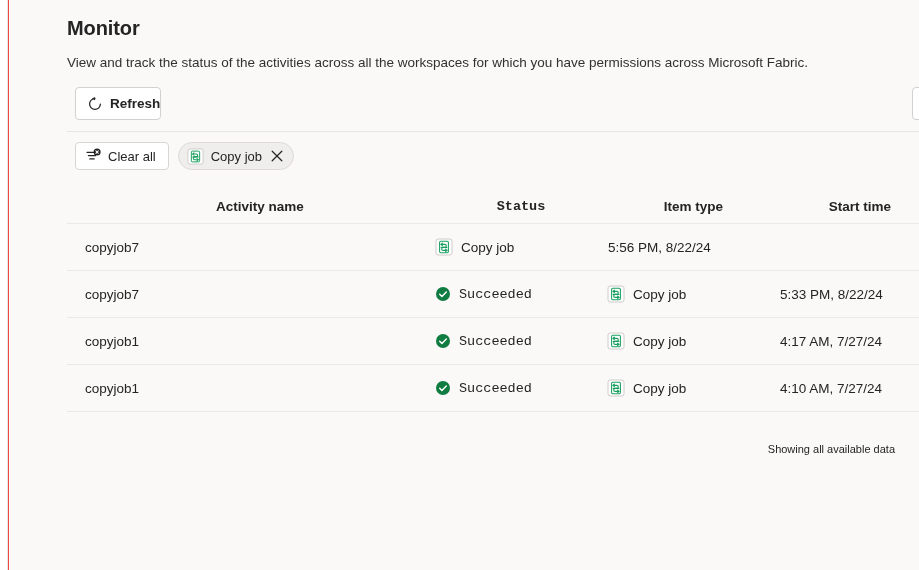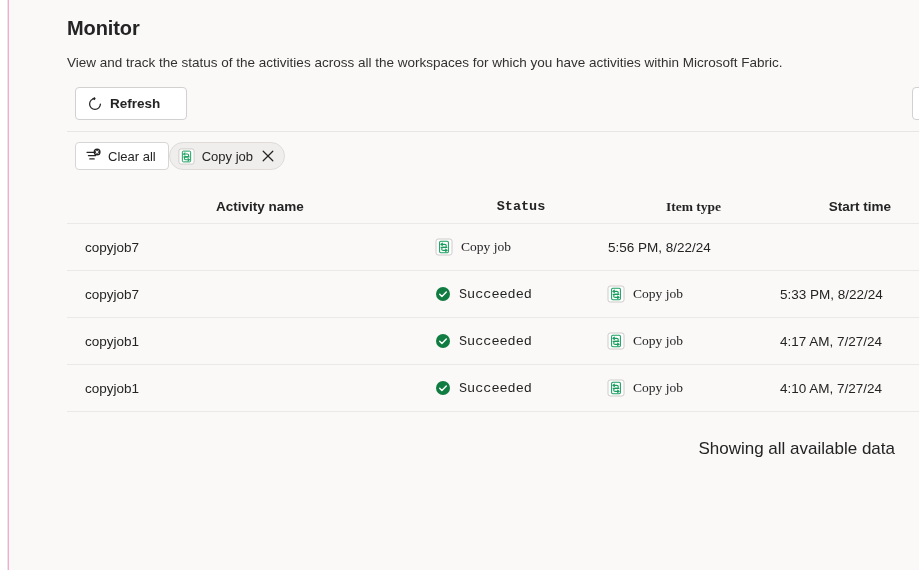"Monitor" #app { background: #f9a8d4 -> #ef4444 }
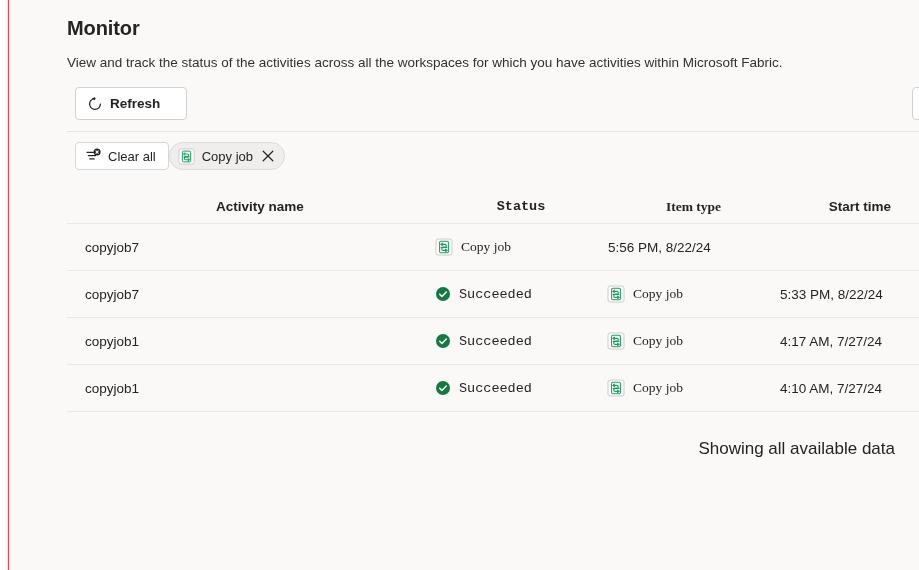"View and track the status" div.page-subtitle { text: activities within -> permissions across }
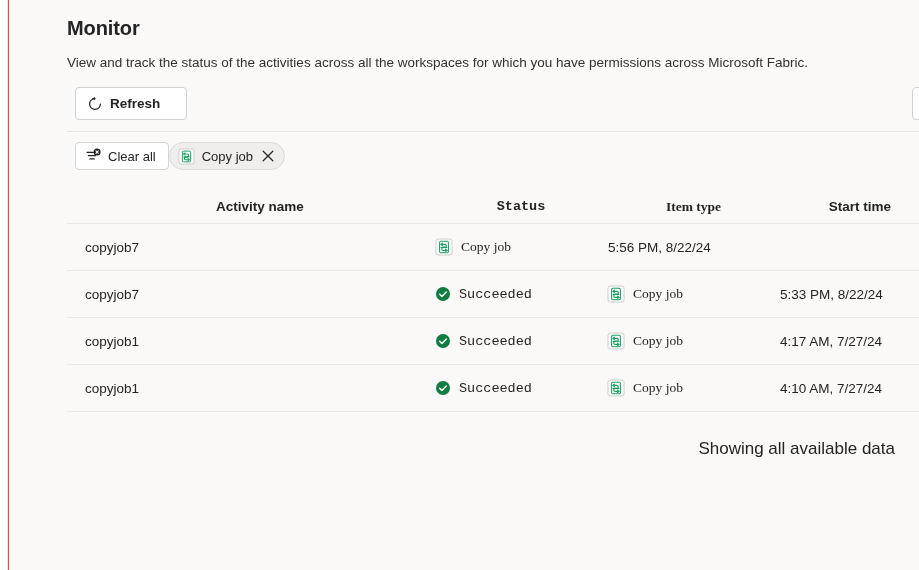"Refresh" .refresh-button { padding: 0 26px 0 11px -> 0 0 0 11px }
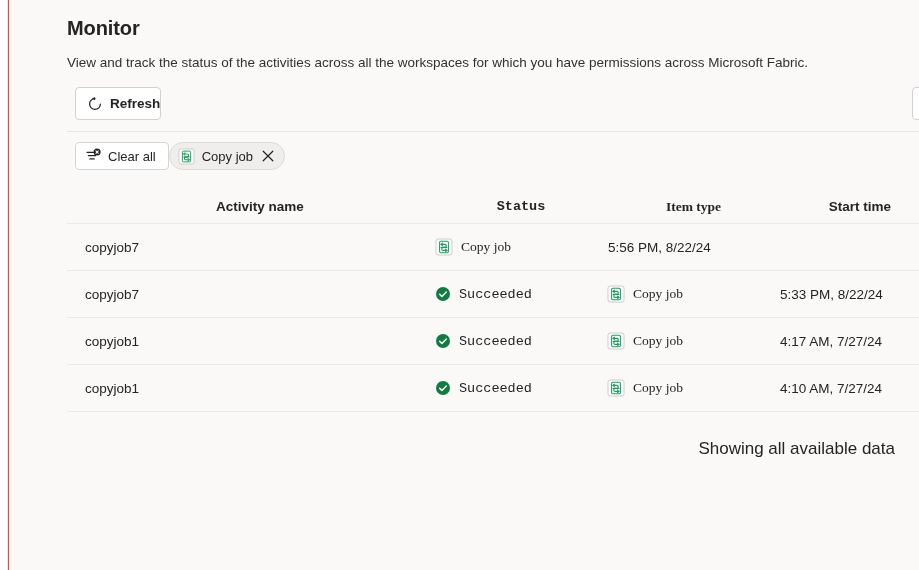"Clear all" .filter-row { gap: none -> 9px }
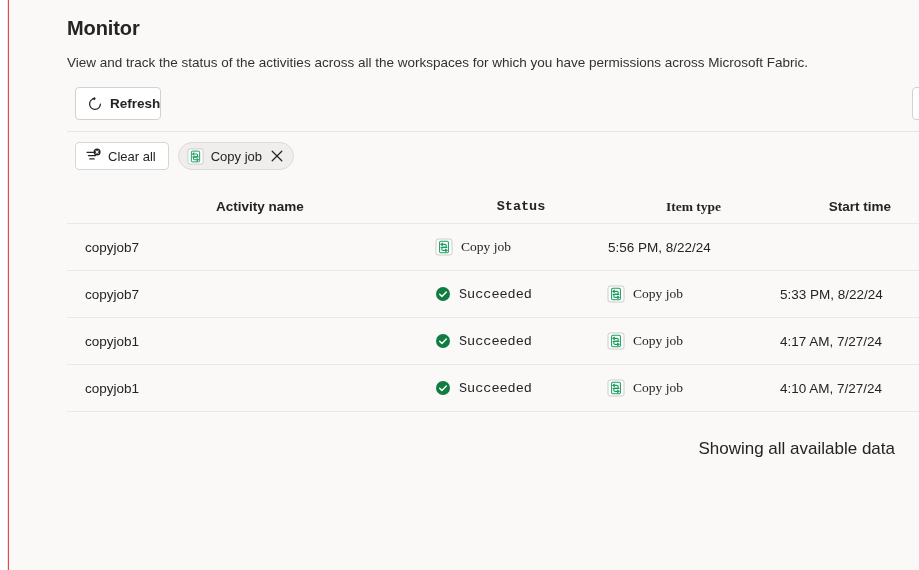"Item type" .col-itemtype { font-family: Liberation Serif, serif -> none }
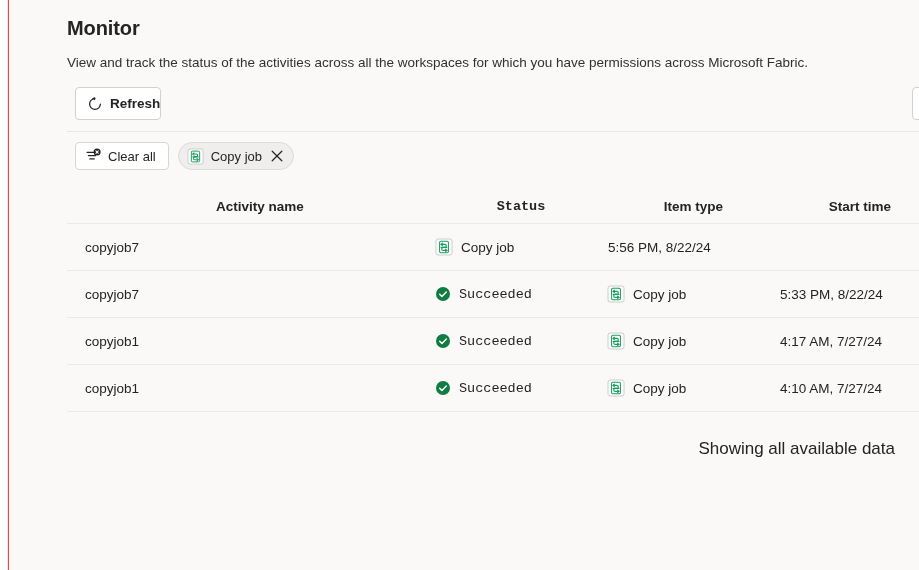"Showing all available data" .footer-text { font-size: 17px -> 11px }
